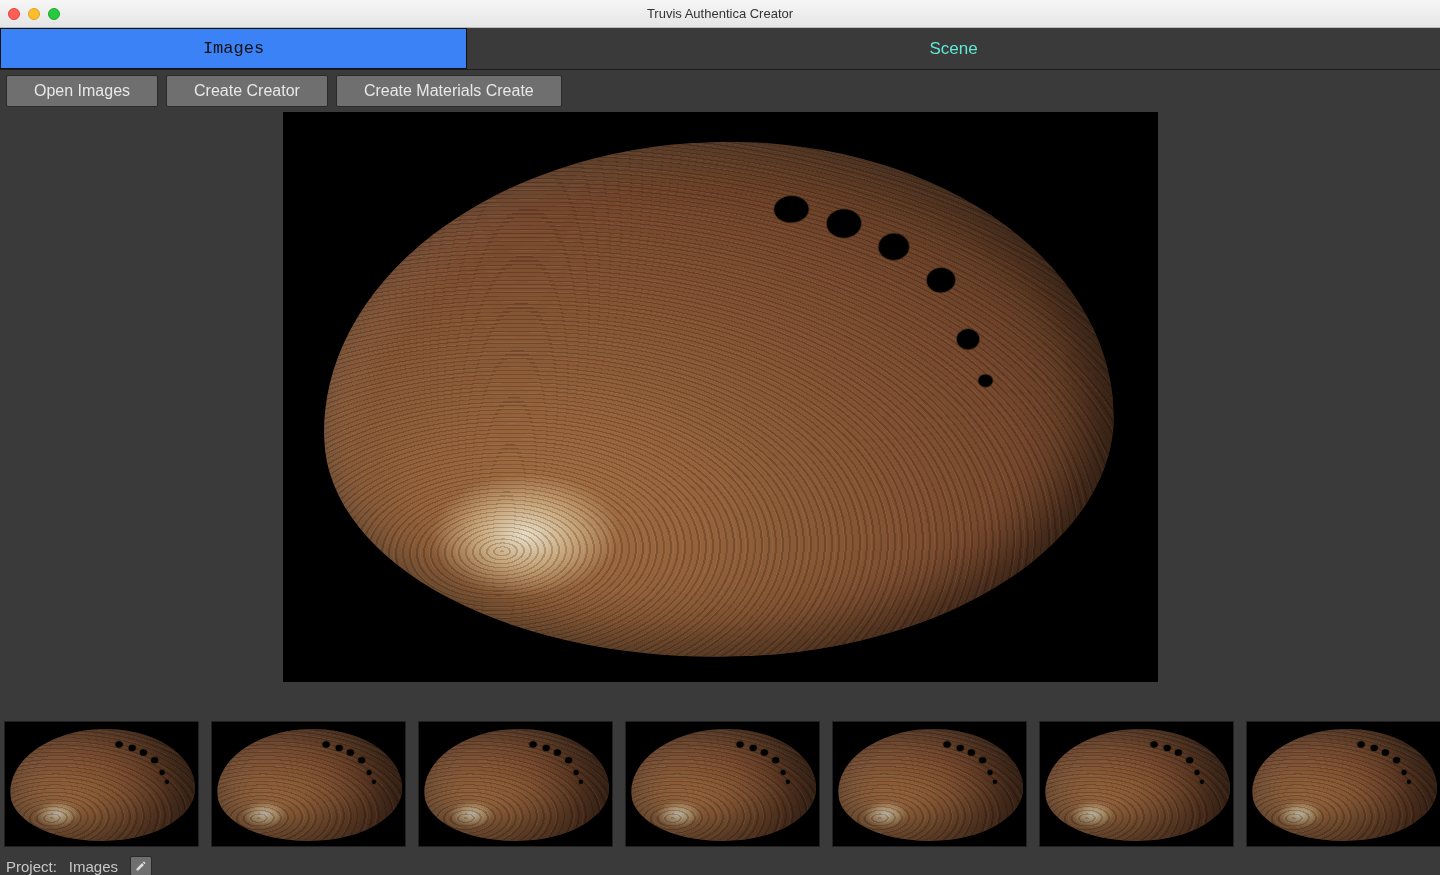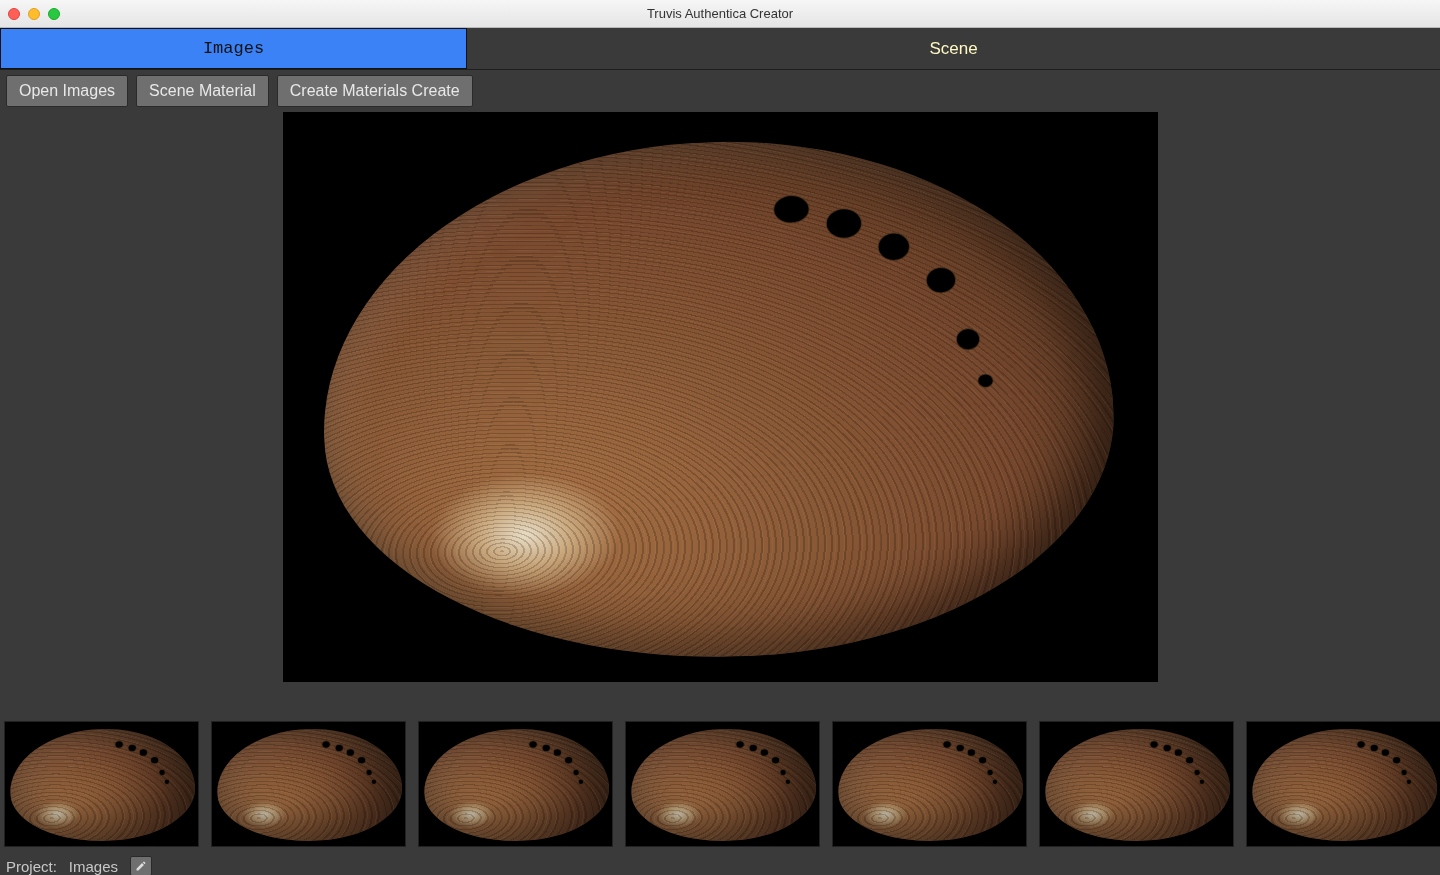"Scene" .tab { color: #fef9c3 -> #5eead4 }
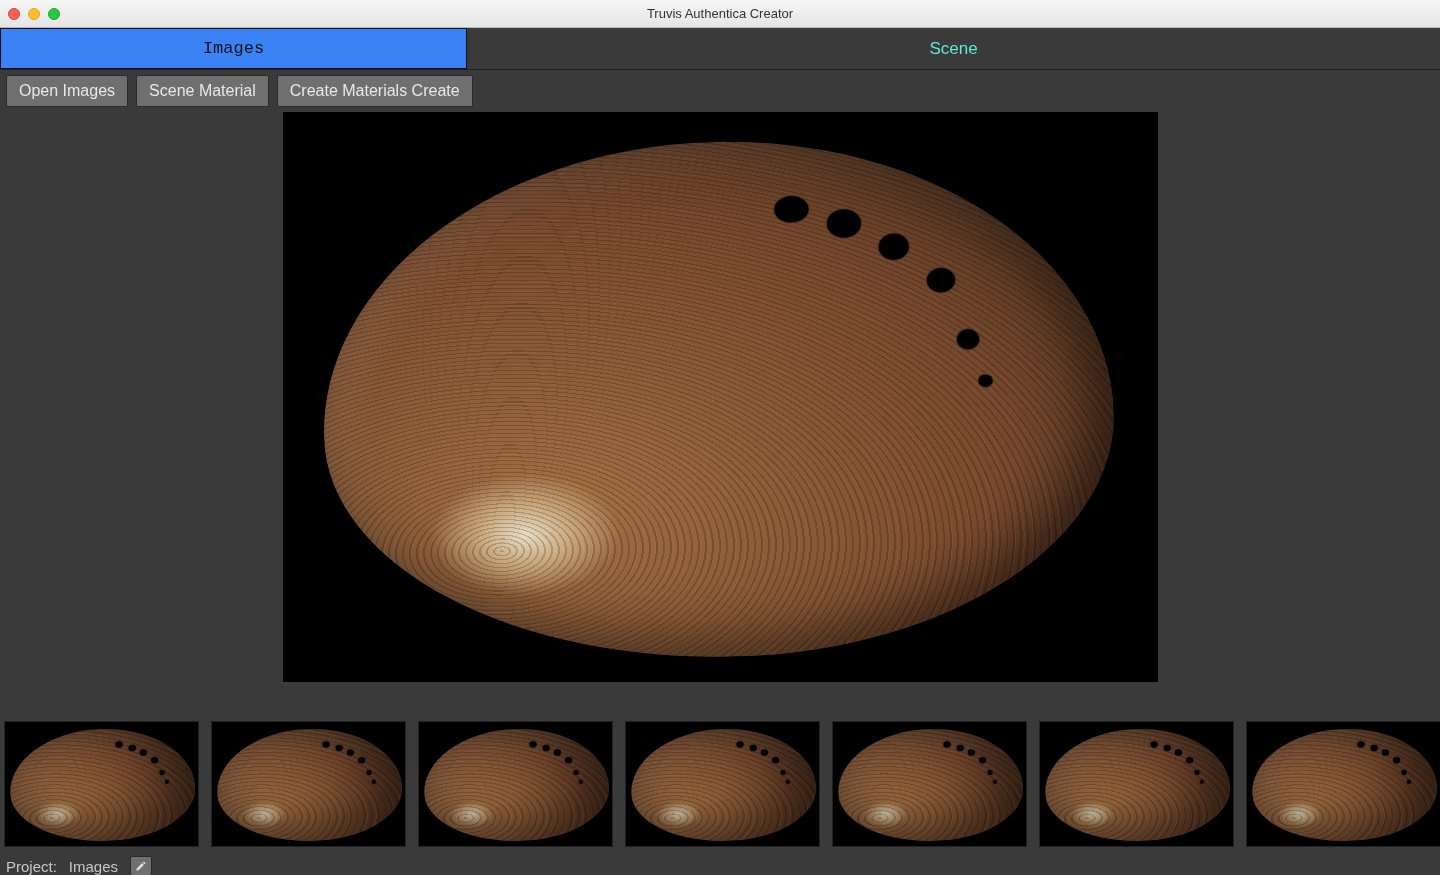"Open Images" .btn { padding: 6px 12px -> 6px 27px }
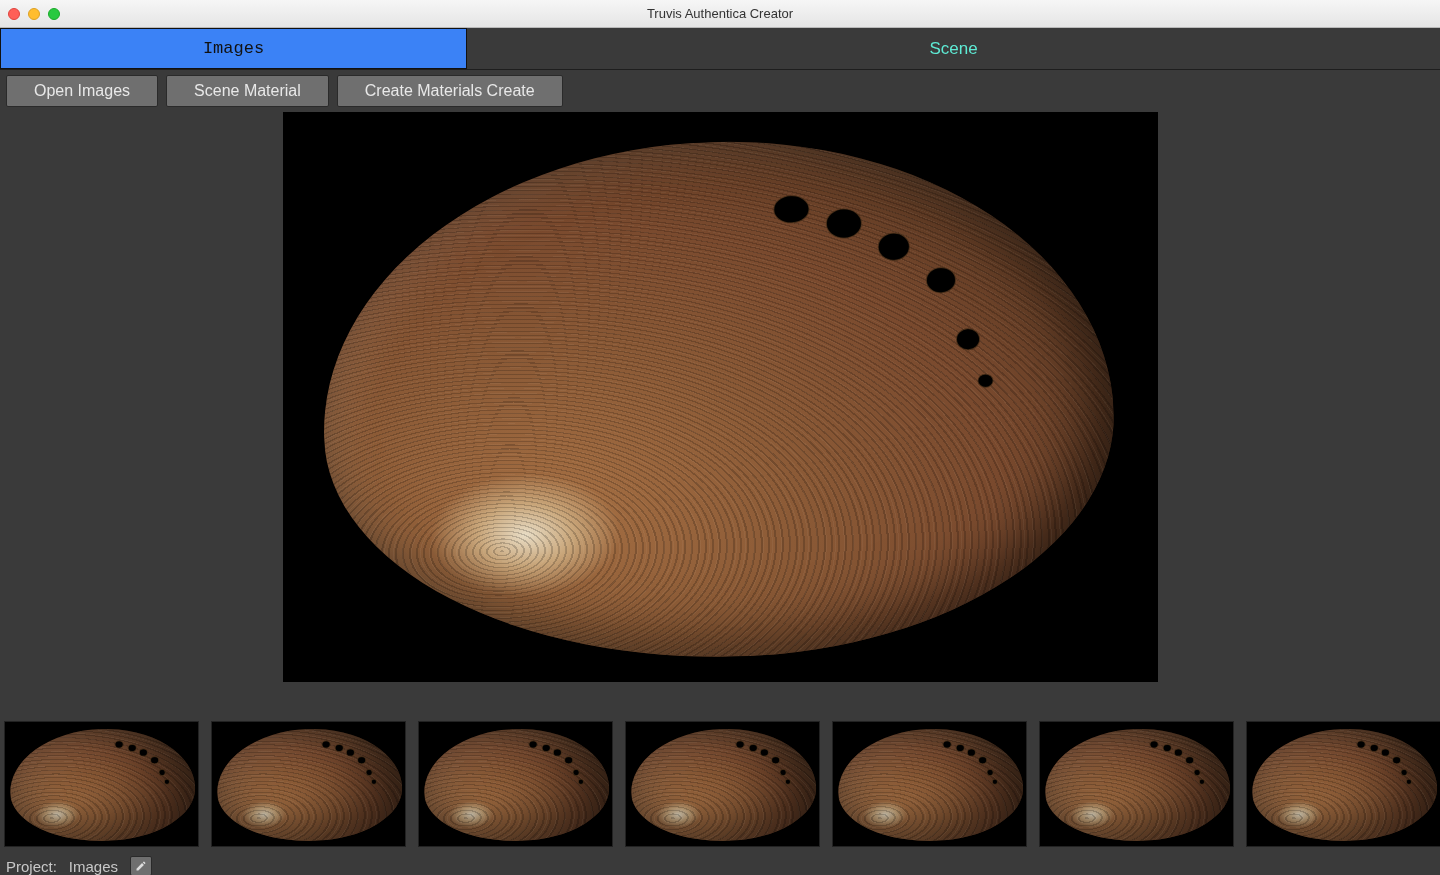"Scene Material" button.btn { text: Scene Material -> Create Creator }
